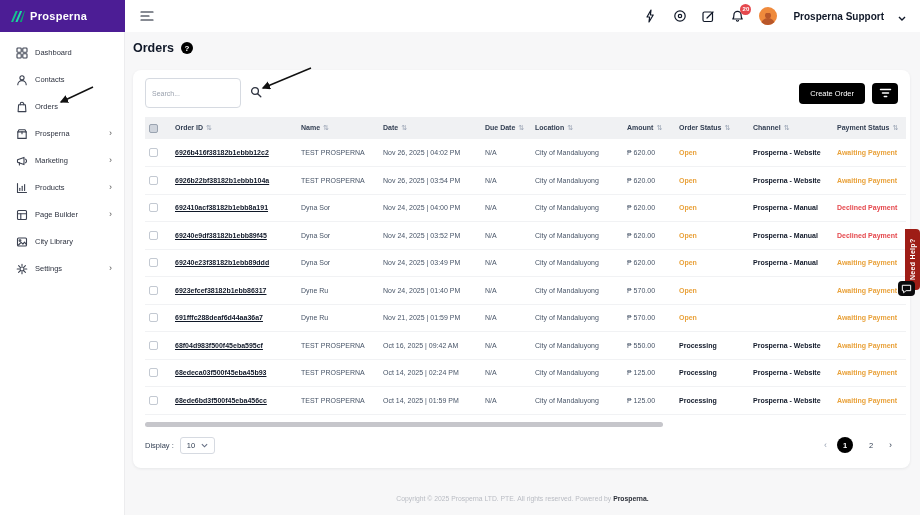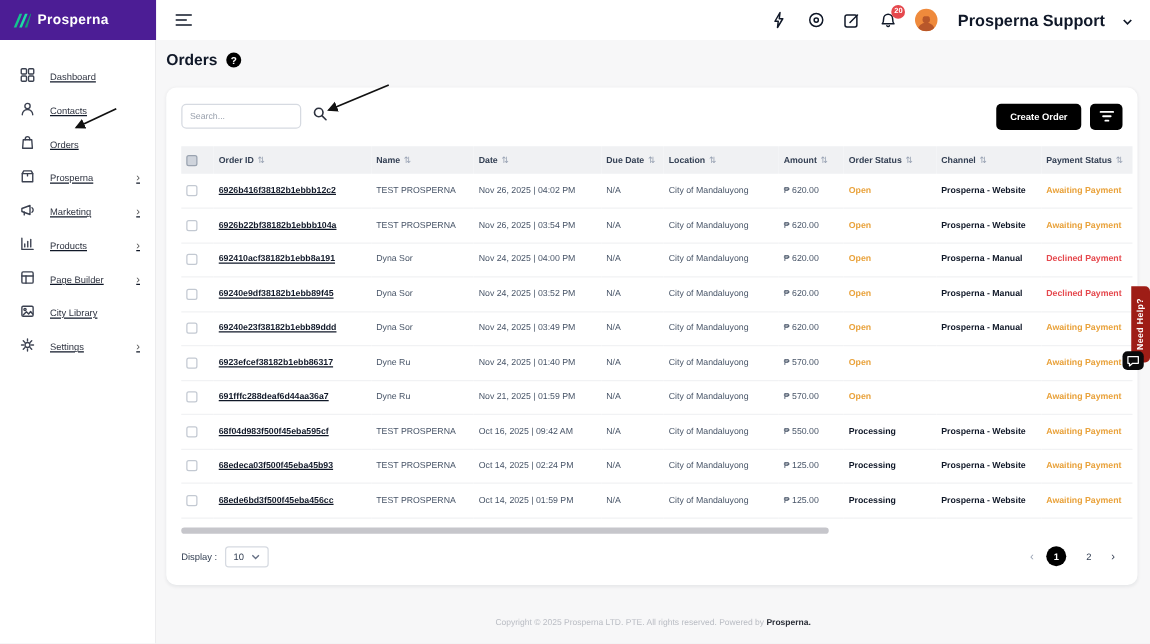"Prosperna Support" .support { font-size: 13px -> 10px }
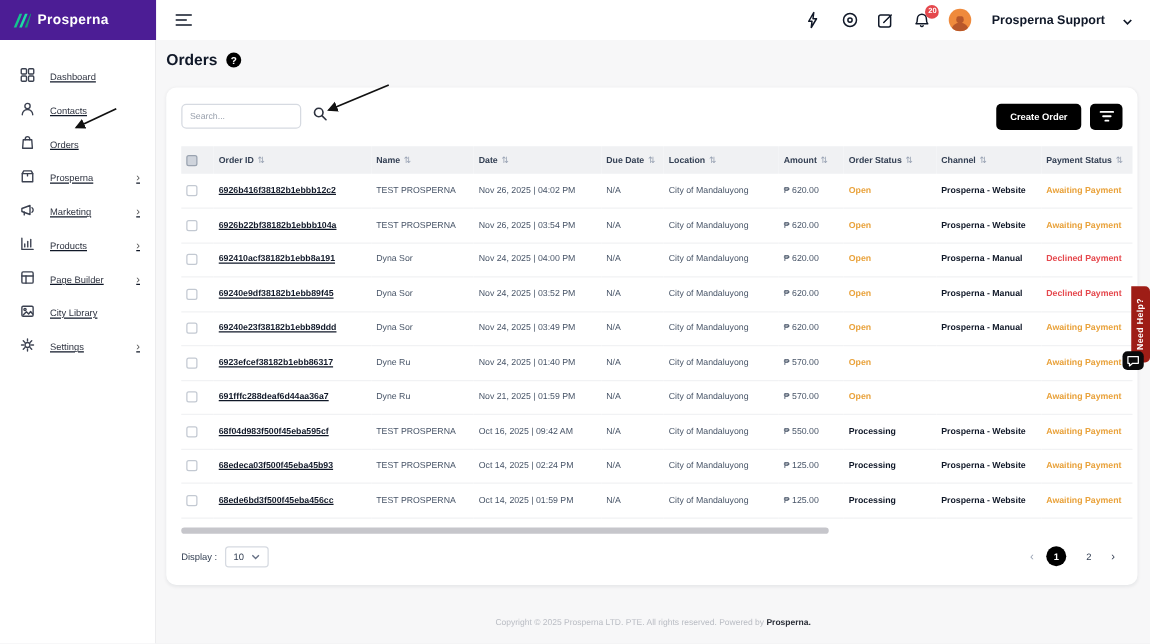"Dashboard" .side-item { align-items: flex-end -> center; gap: 12px -> 7px; text-decoration: underline -> none }
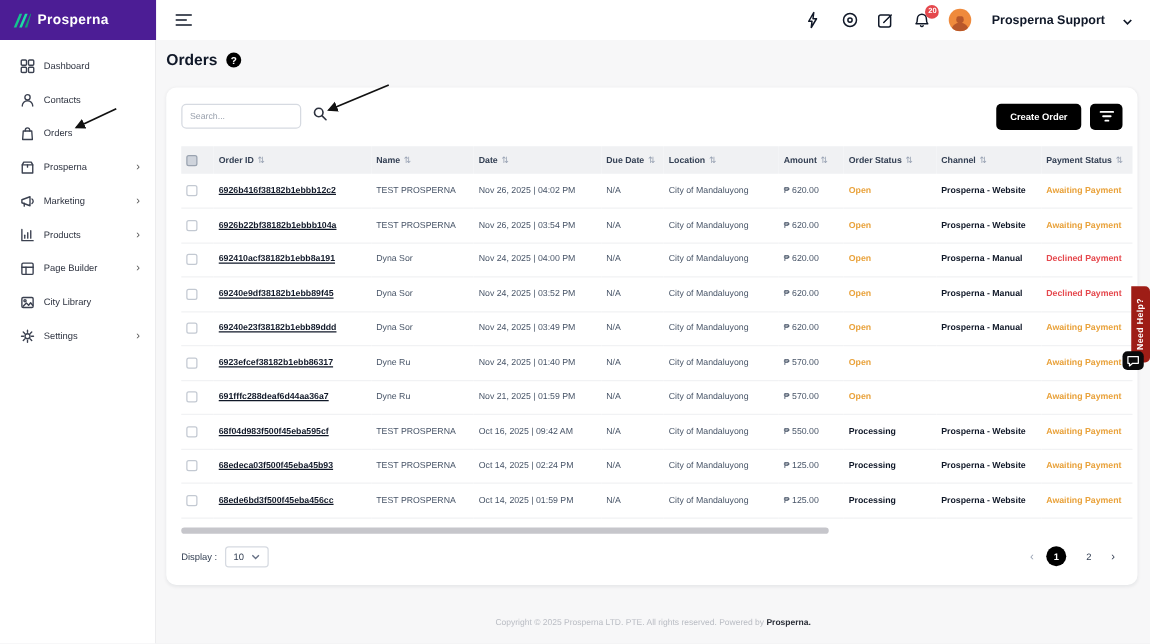"Search..." .search-input { height: 20px -> 30px }
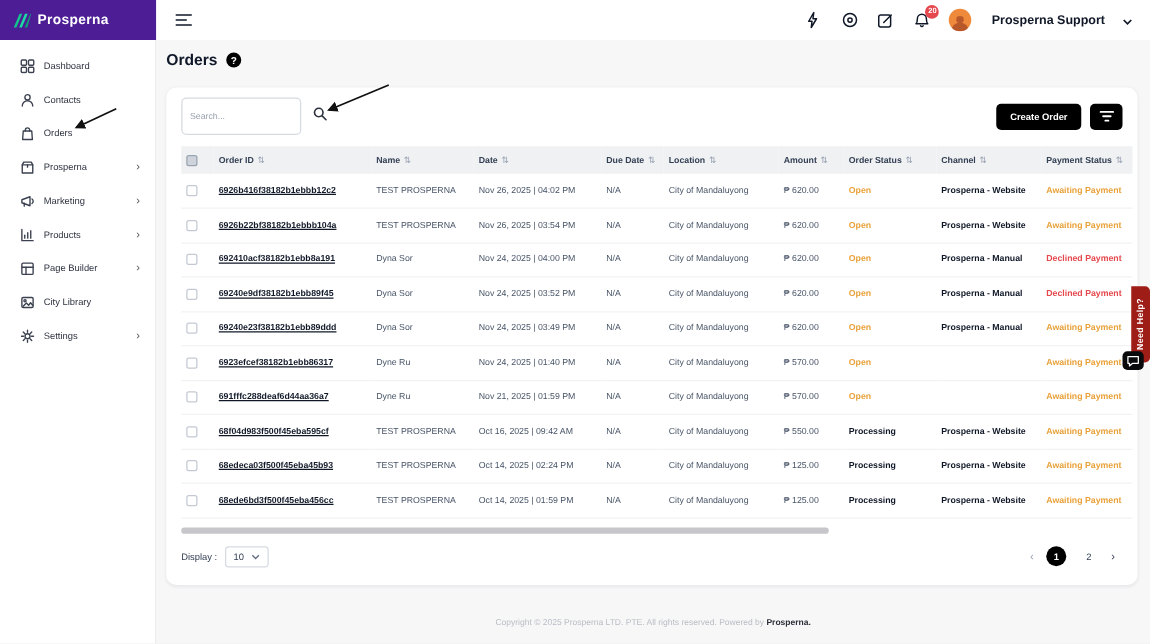"Create Order" .btn-create { font-weight: 700 -> 400 }
